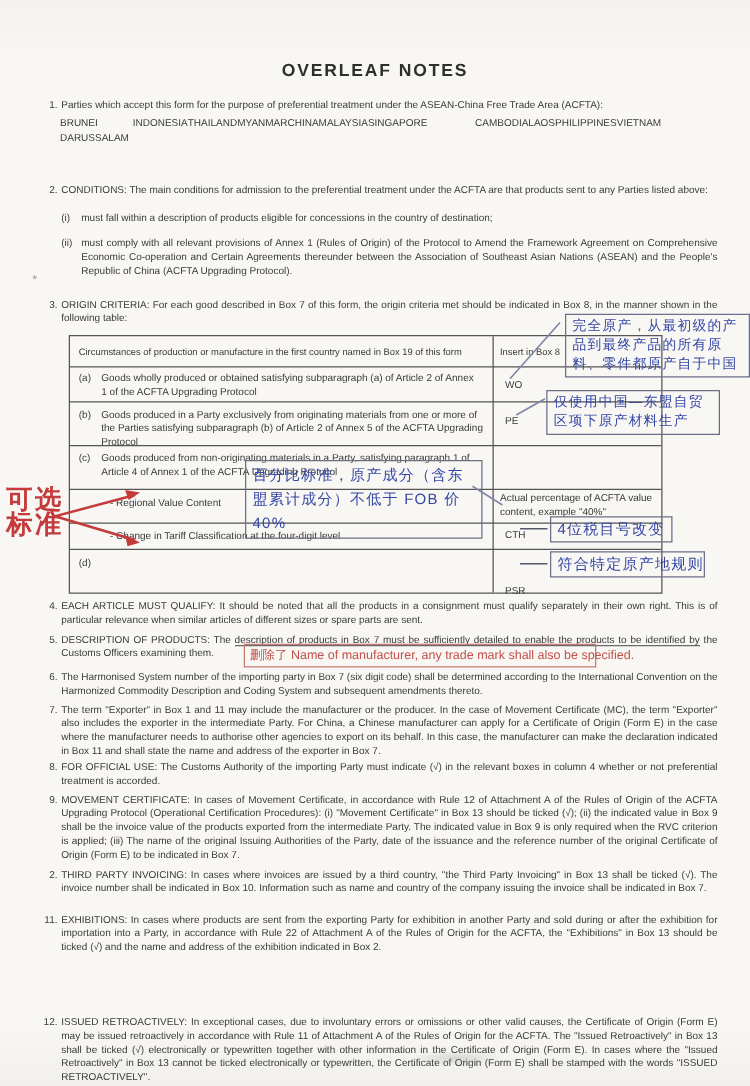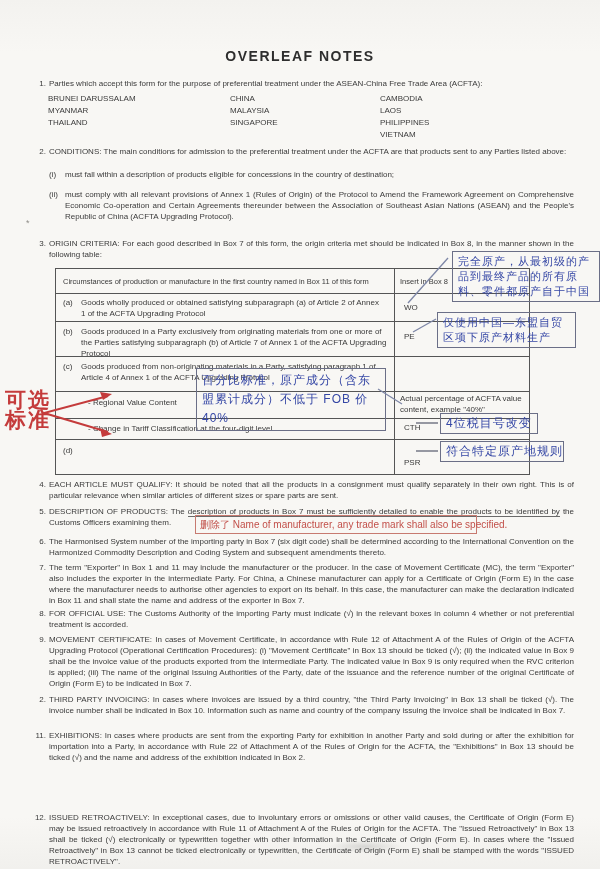"BRUNEI DARUSSALAM" .ccol { flex-direction: column -> row }
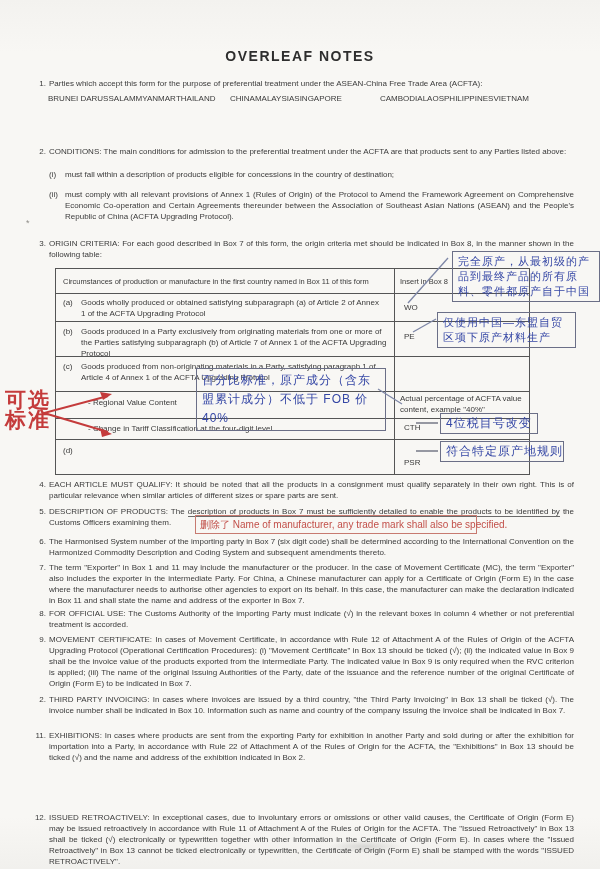"INDONESIA" div { html: none -> <div>INDONESIA</div> }
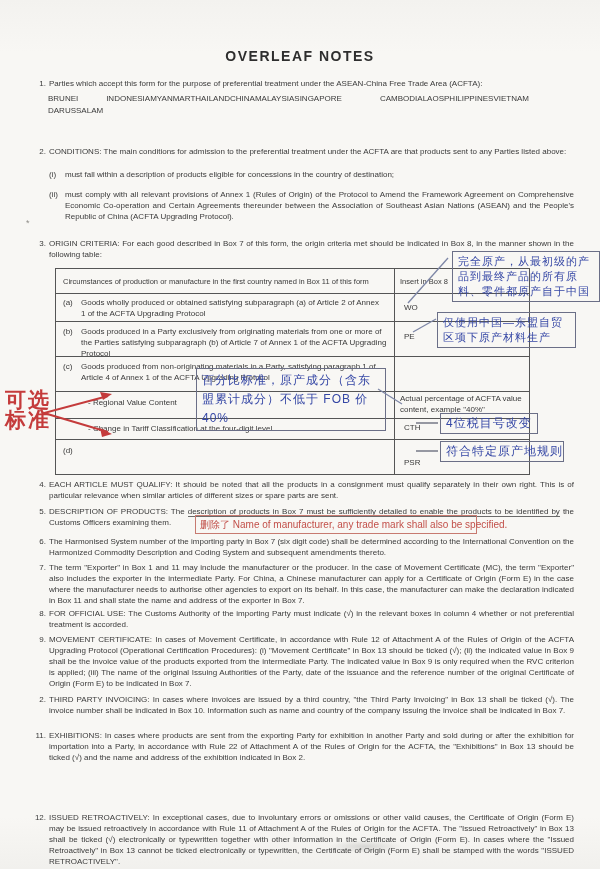"MYANMAR" div { order: before "THAILAND" -> after "THAILAND" }
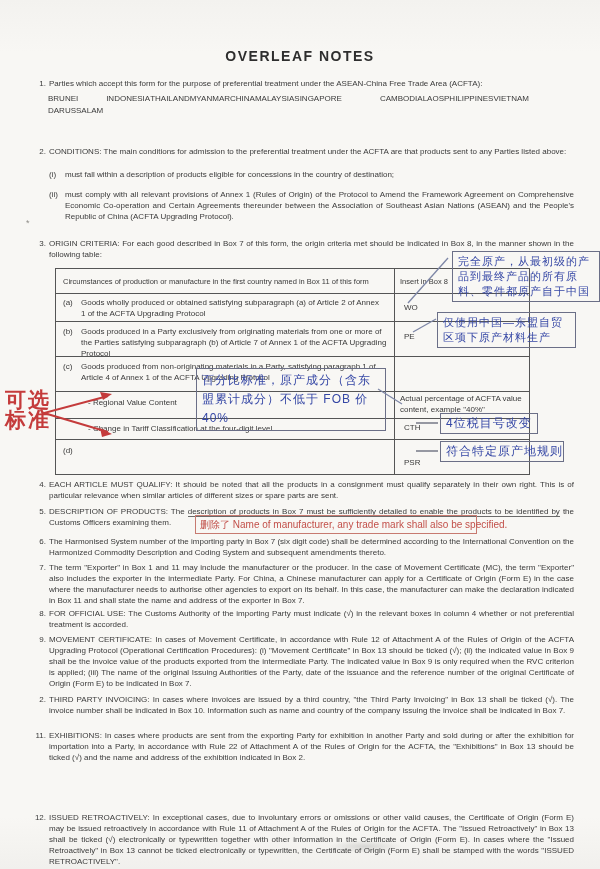"Circumstances of production or" div.cell { text: 11 -> 19 }
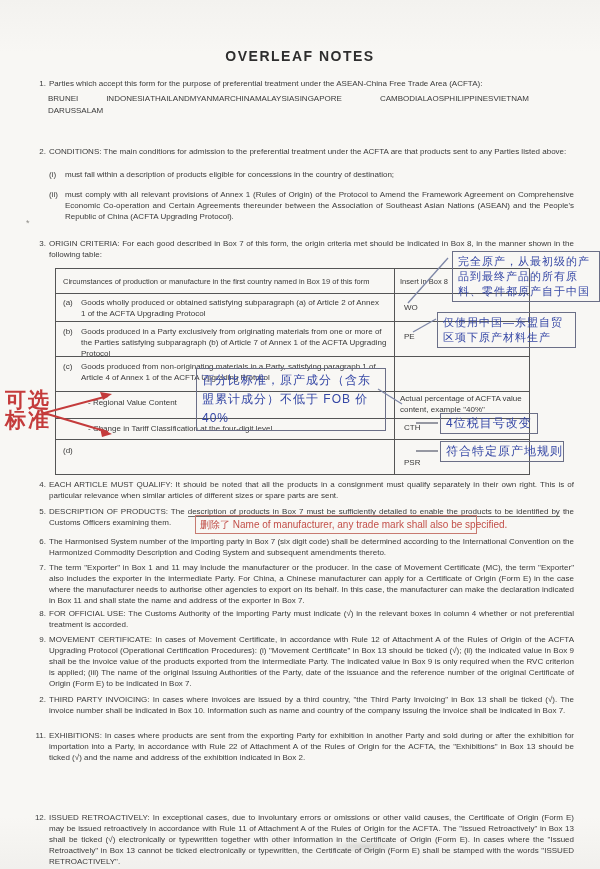"Goods produced in a Party" div.cell { text: 7 of Annex 1 -> 2 of Annex 5 }
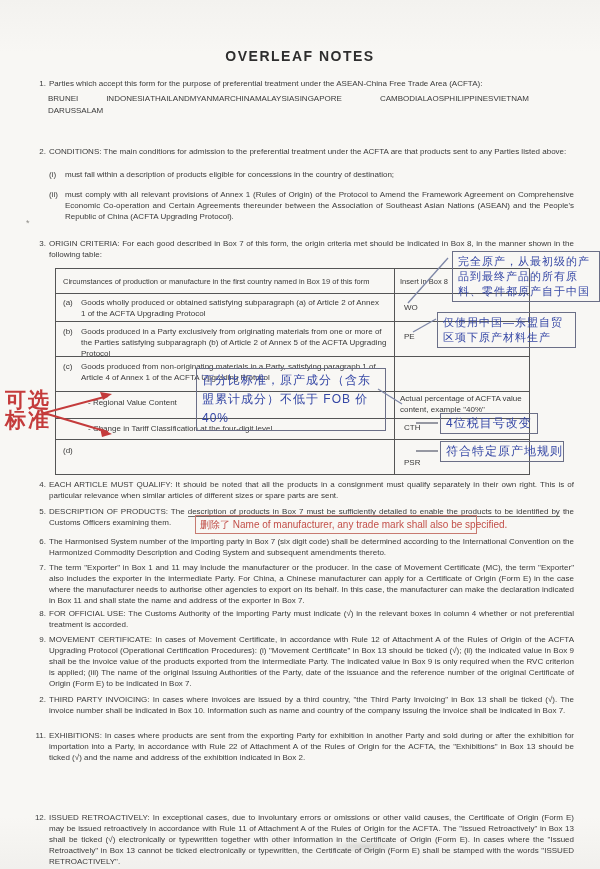"PSR" div.code { top: 189px -> 199px }
